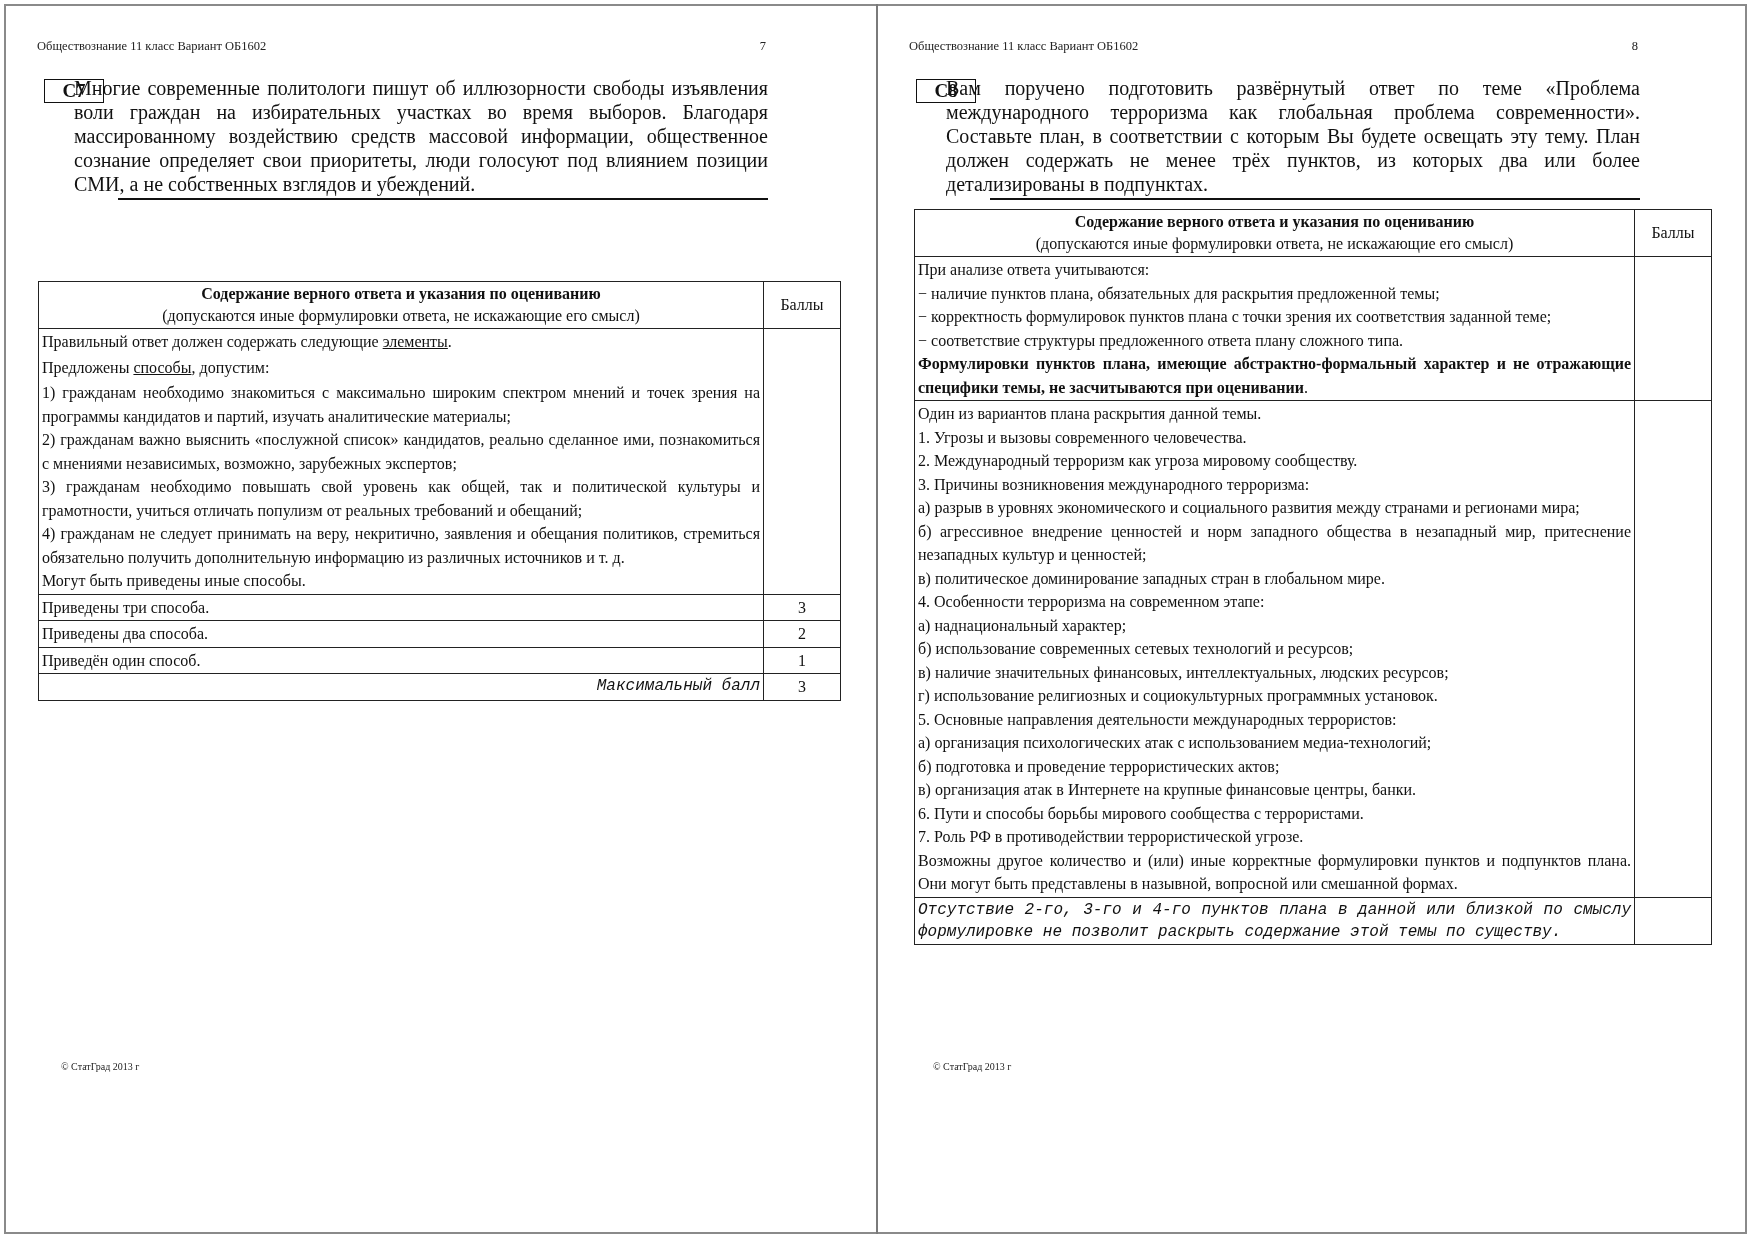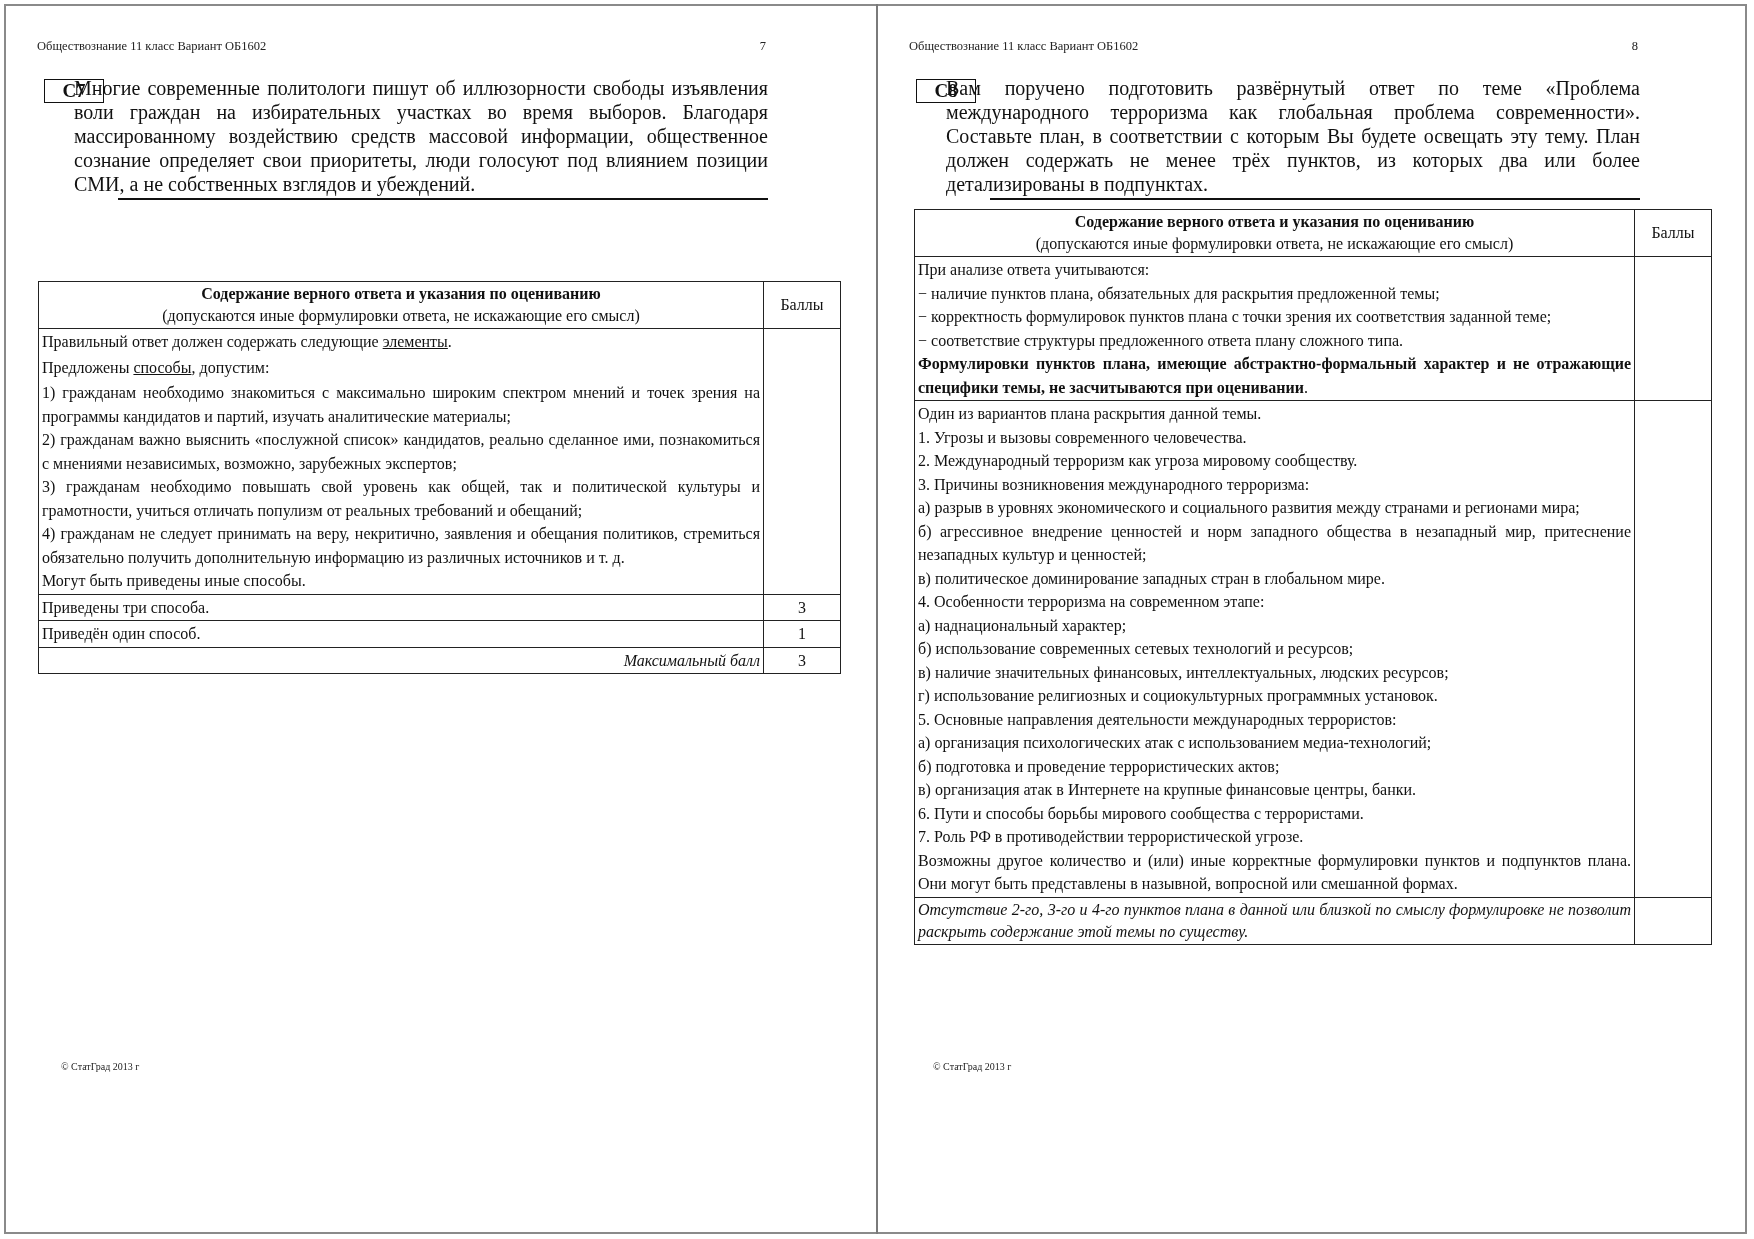"Приведены два способа." tr { html: none -> <tr> <td>Приведены два способа.</td> <td>2</td> </tr> }
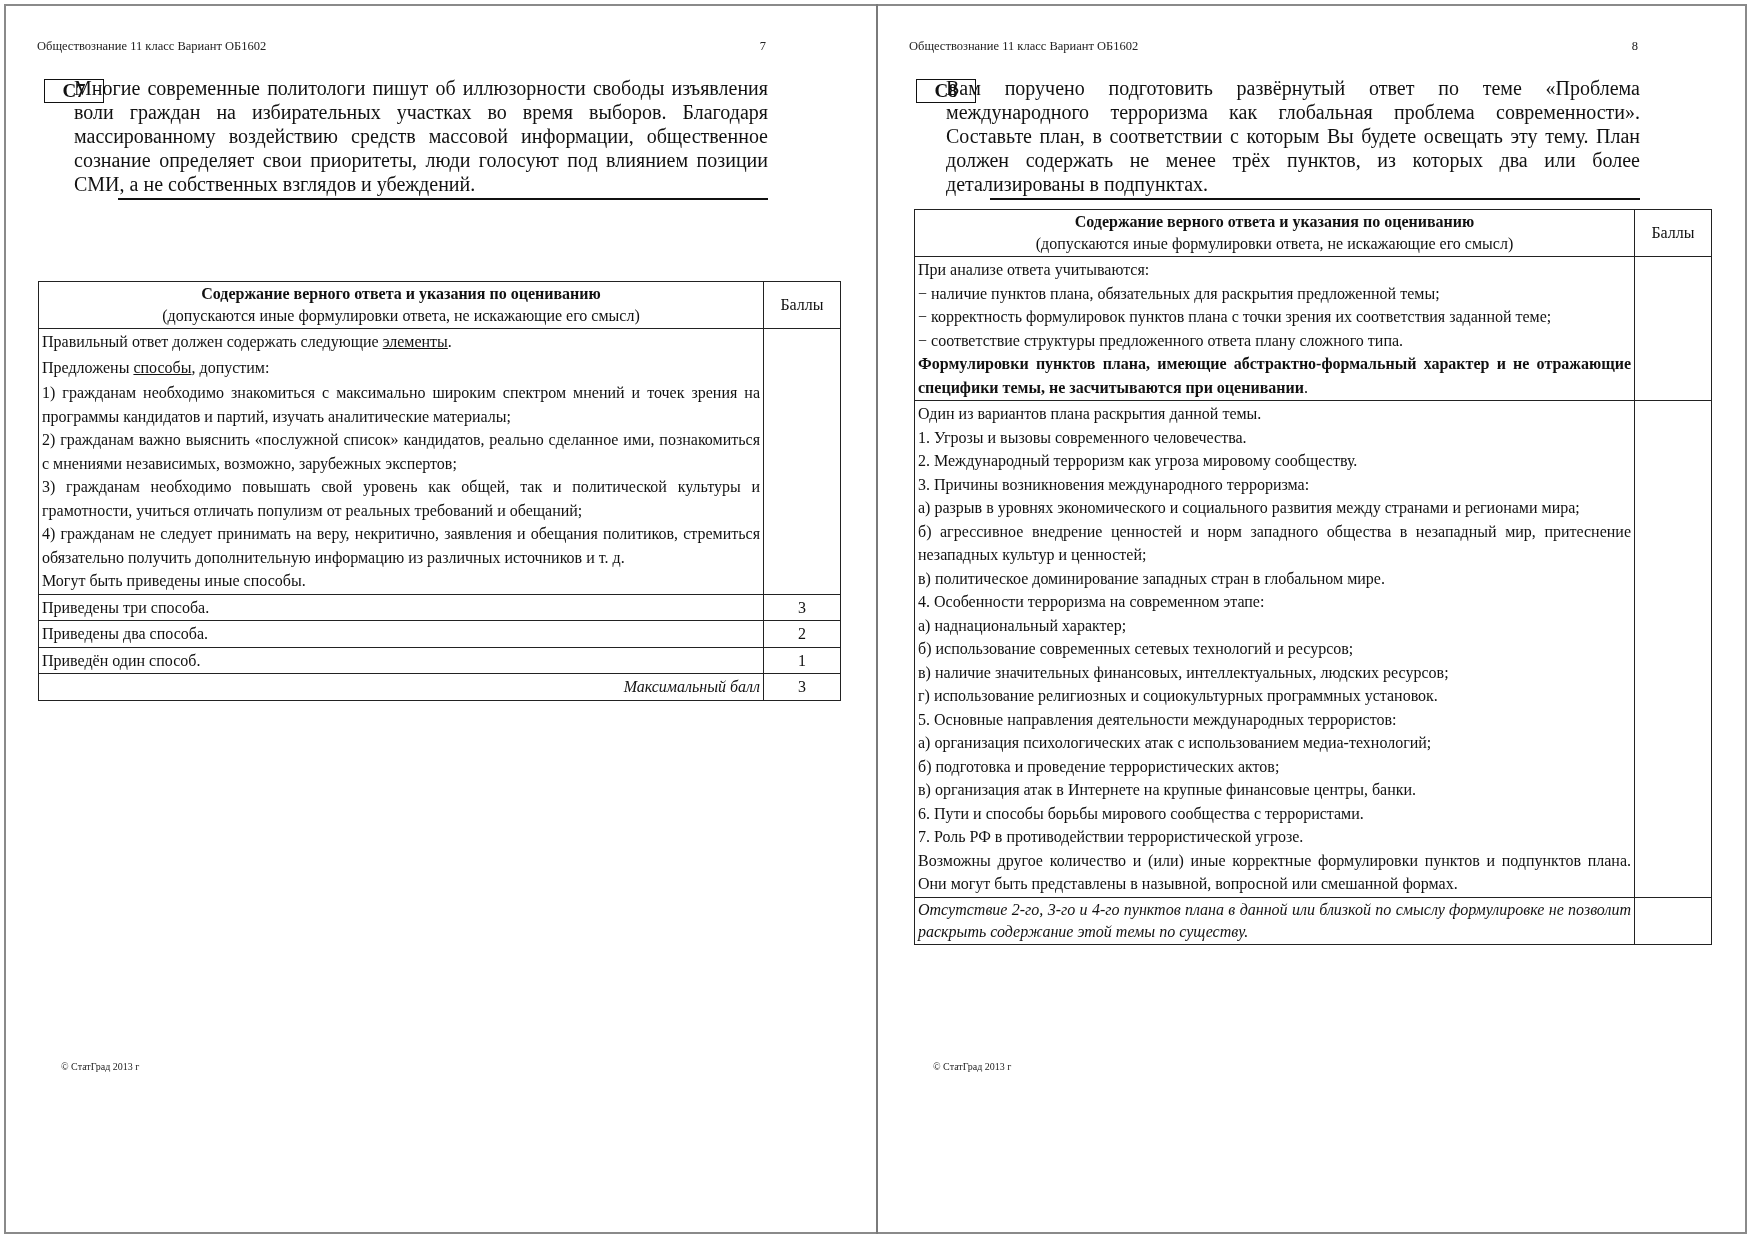"Максимальный балл" .it { font-family: none -> Liberation Mono, monospace }
